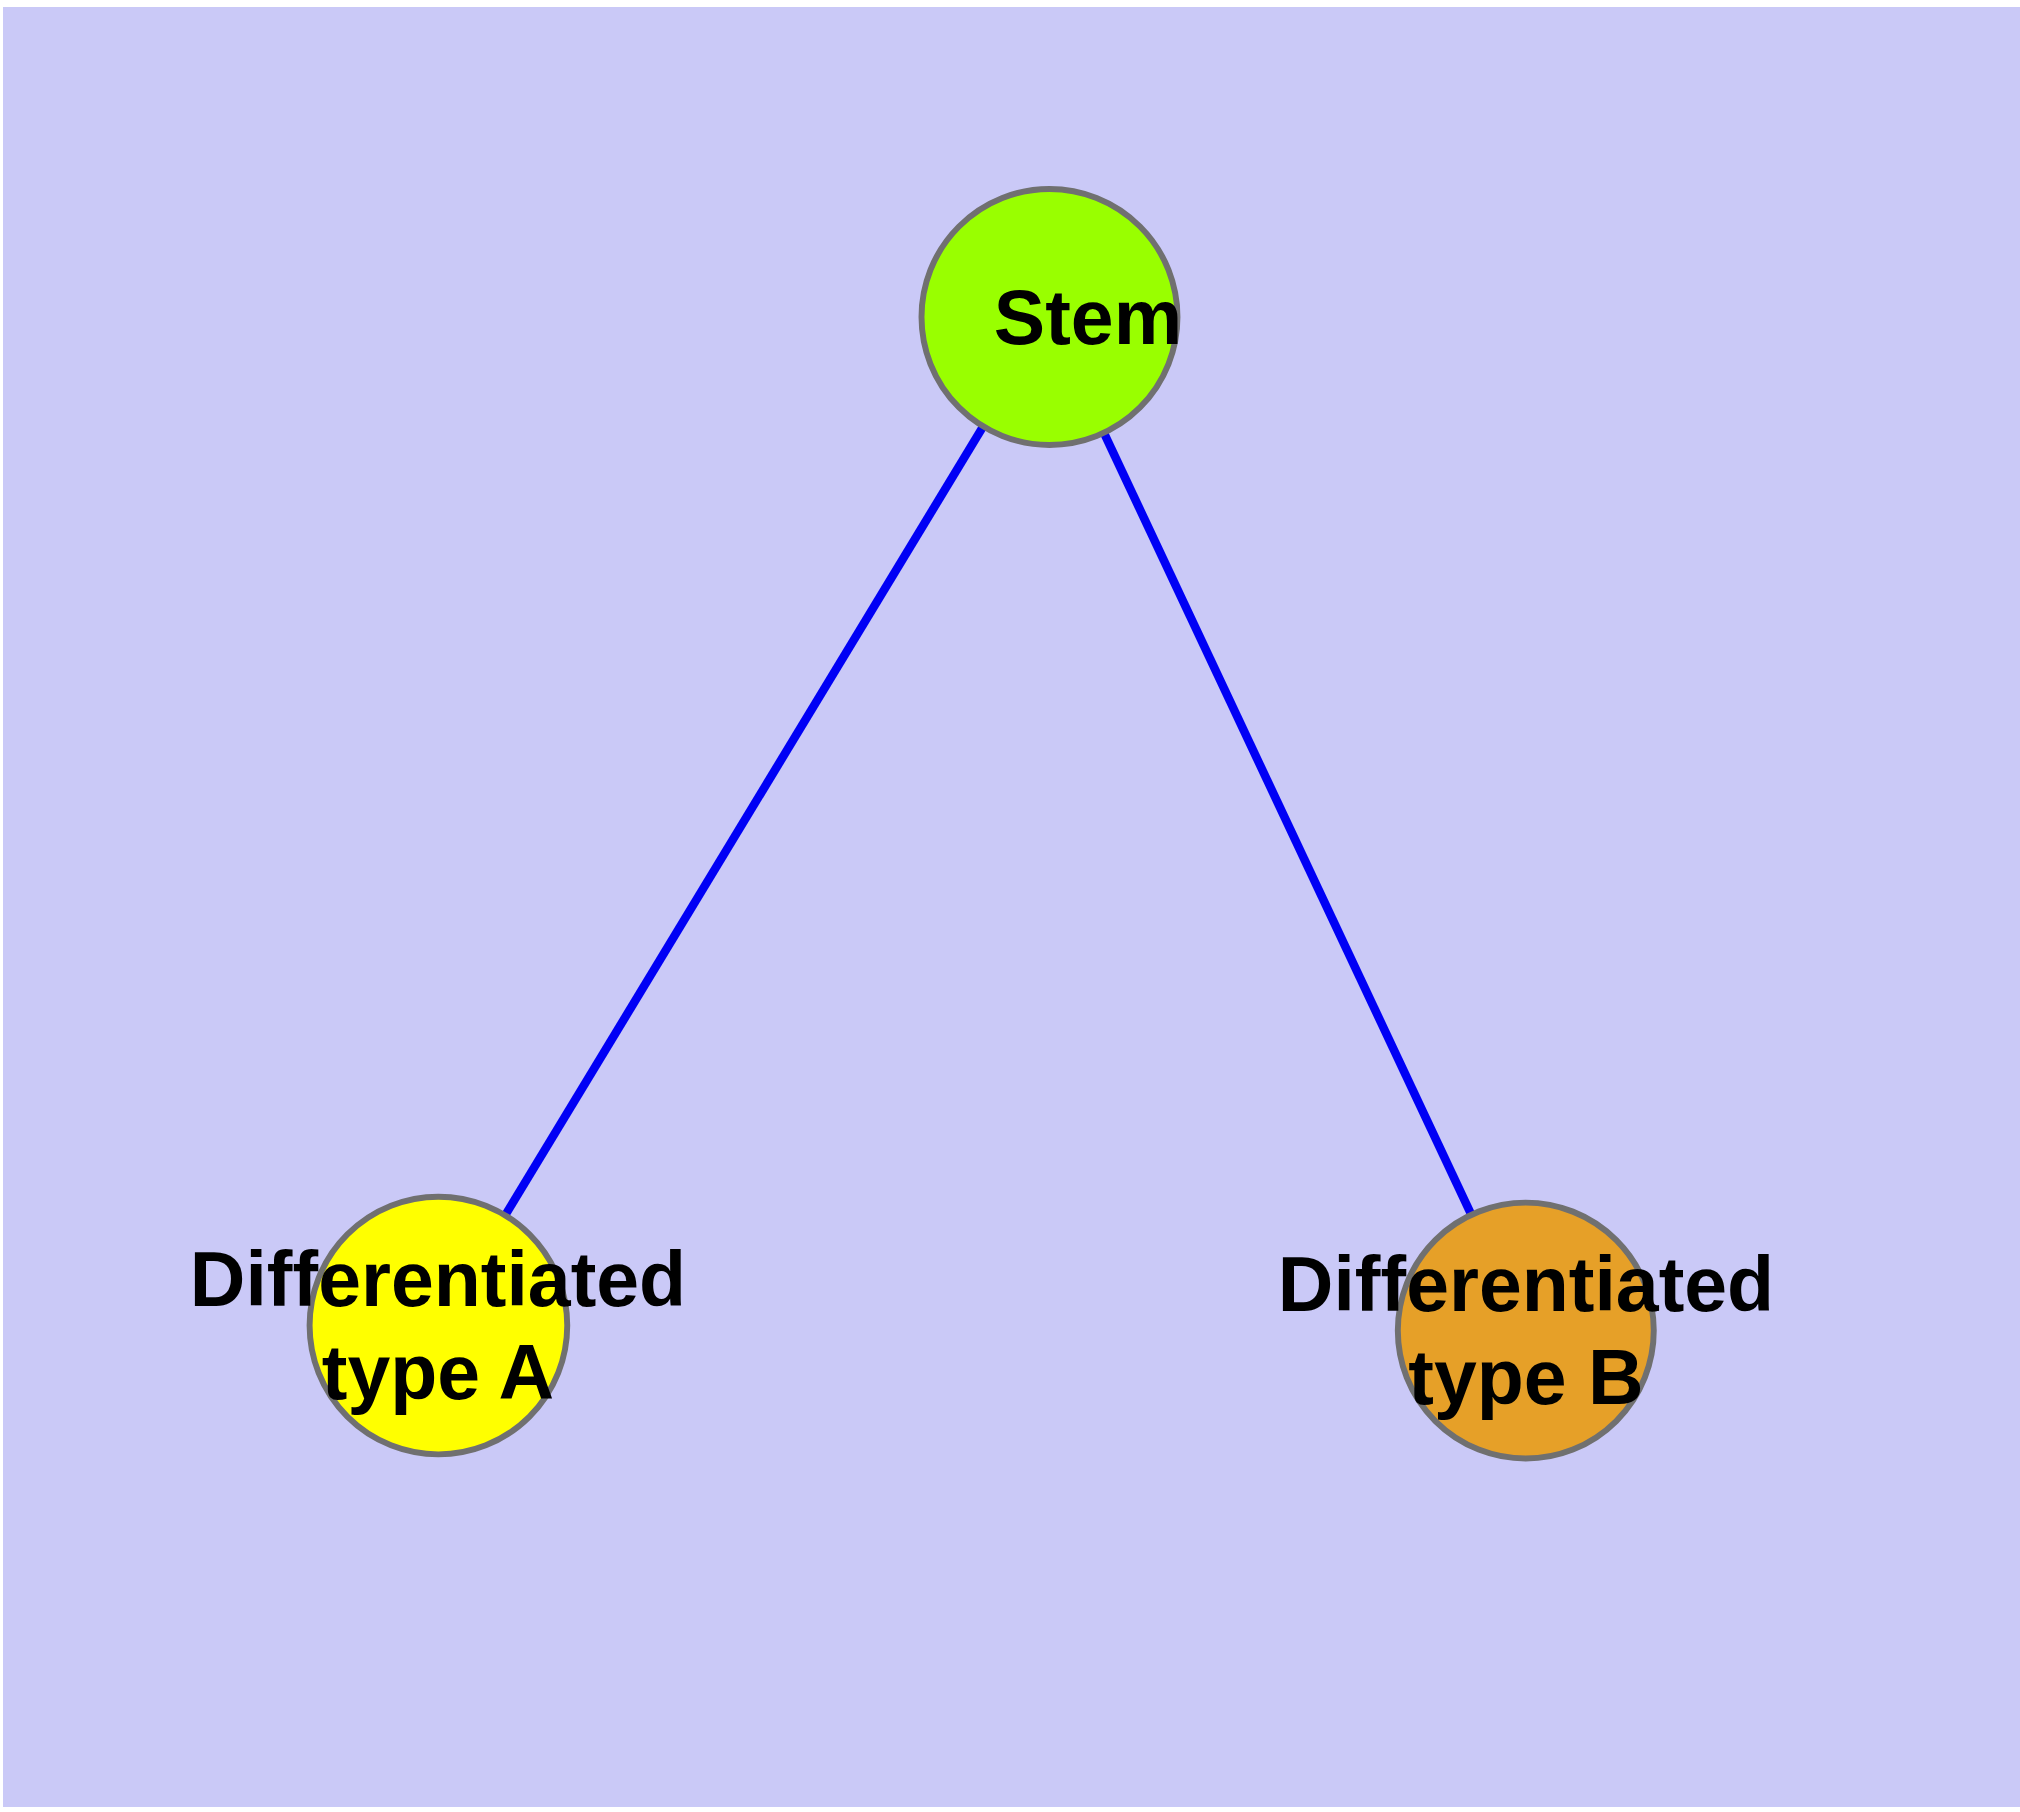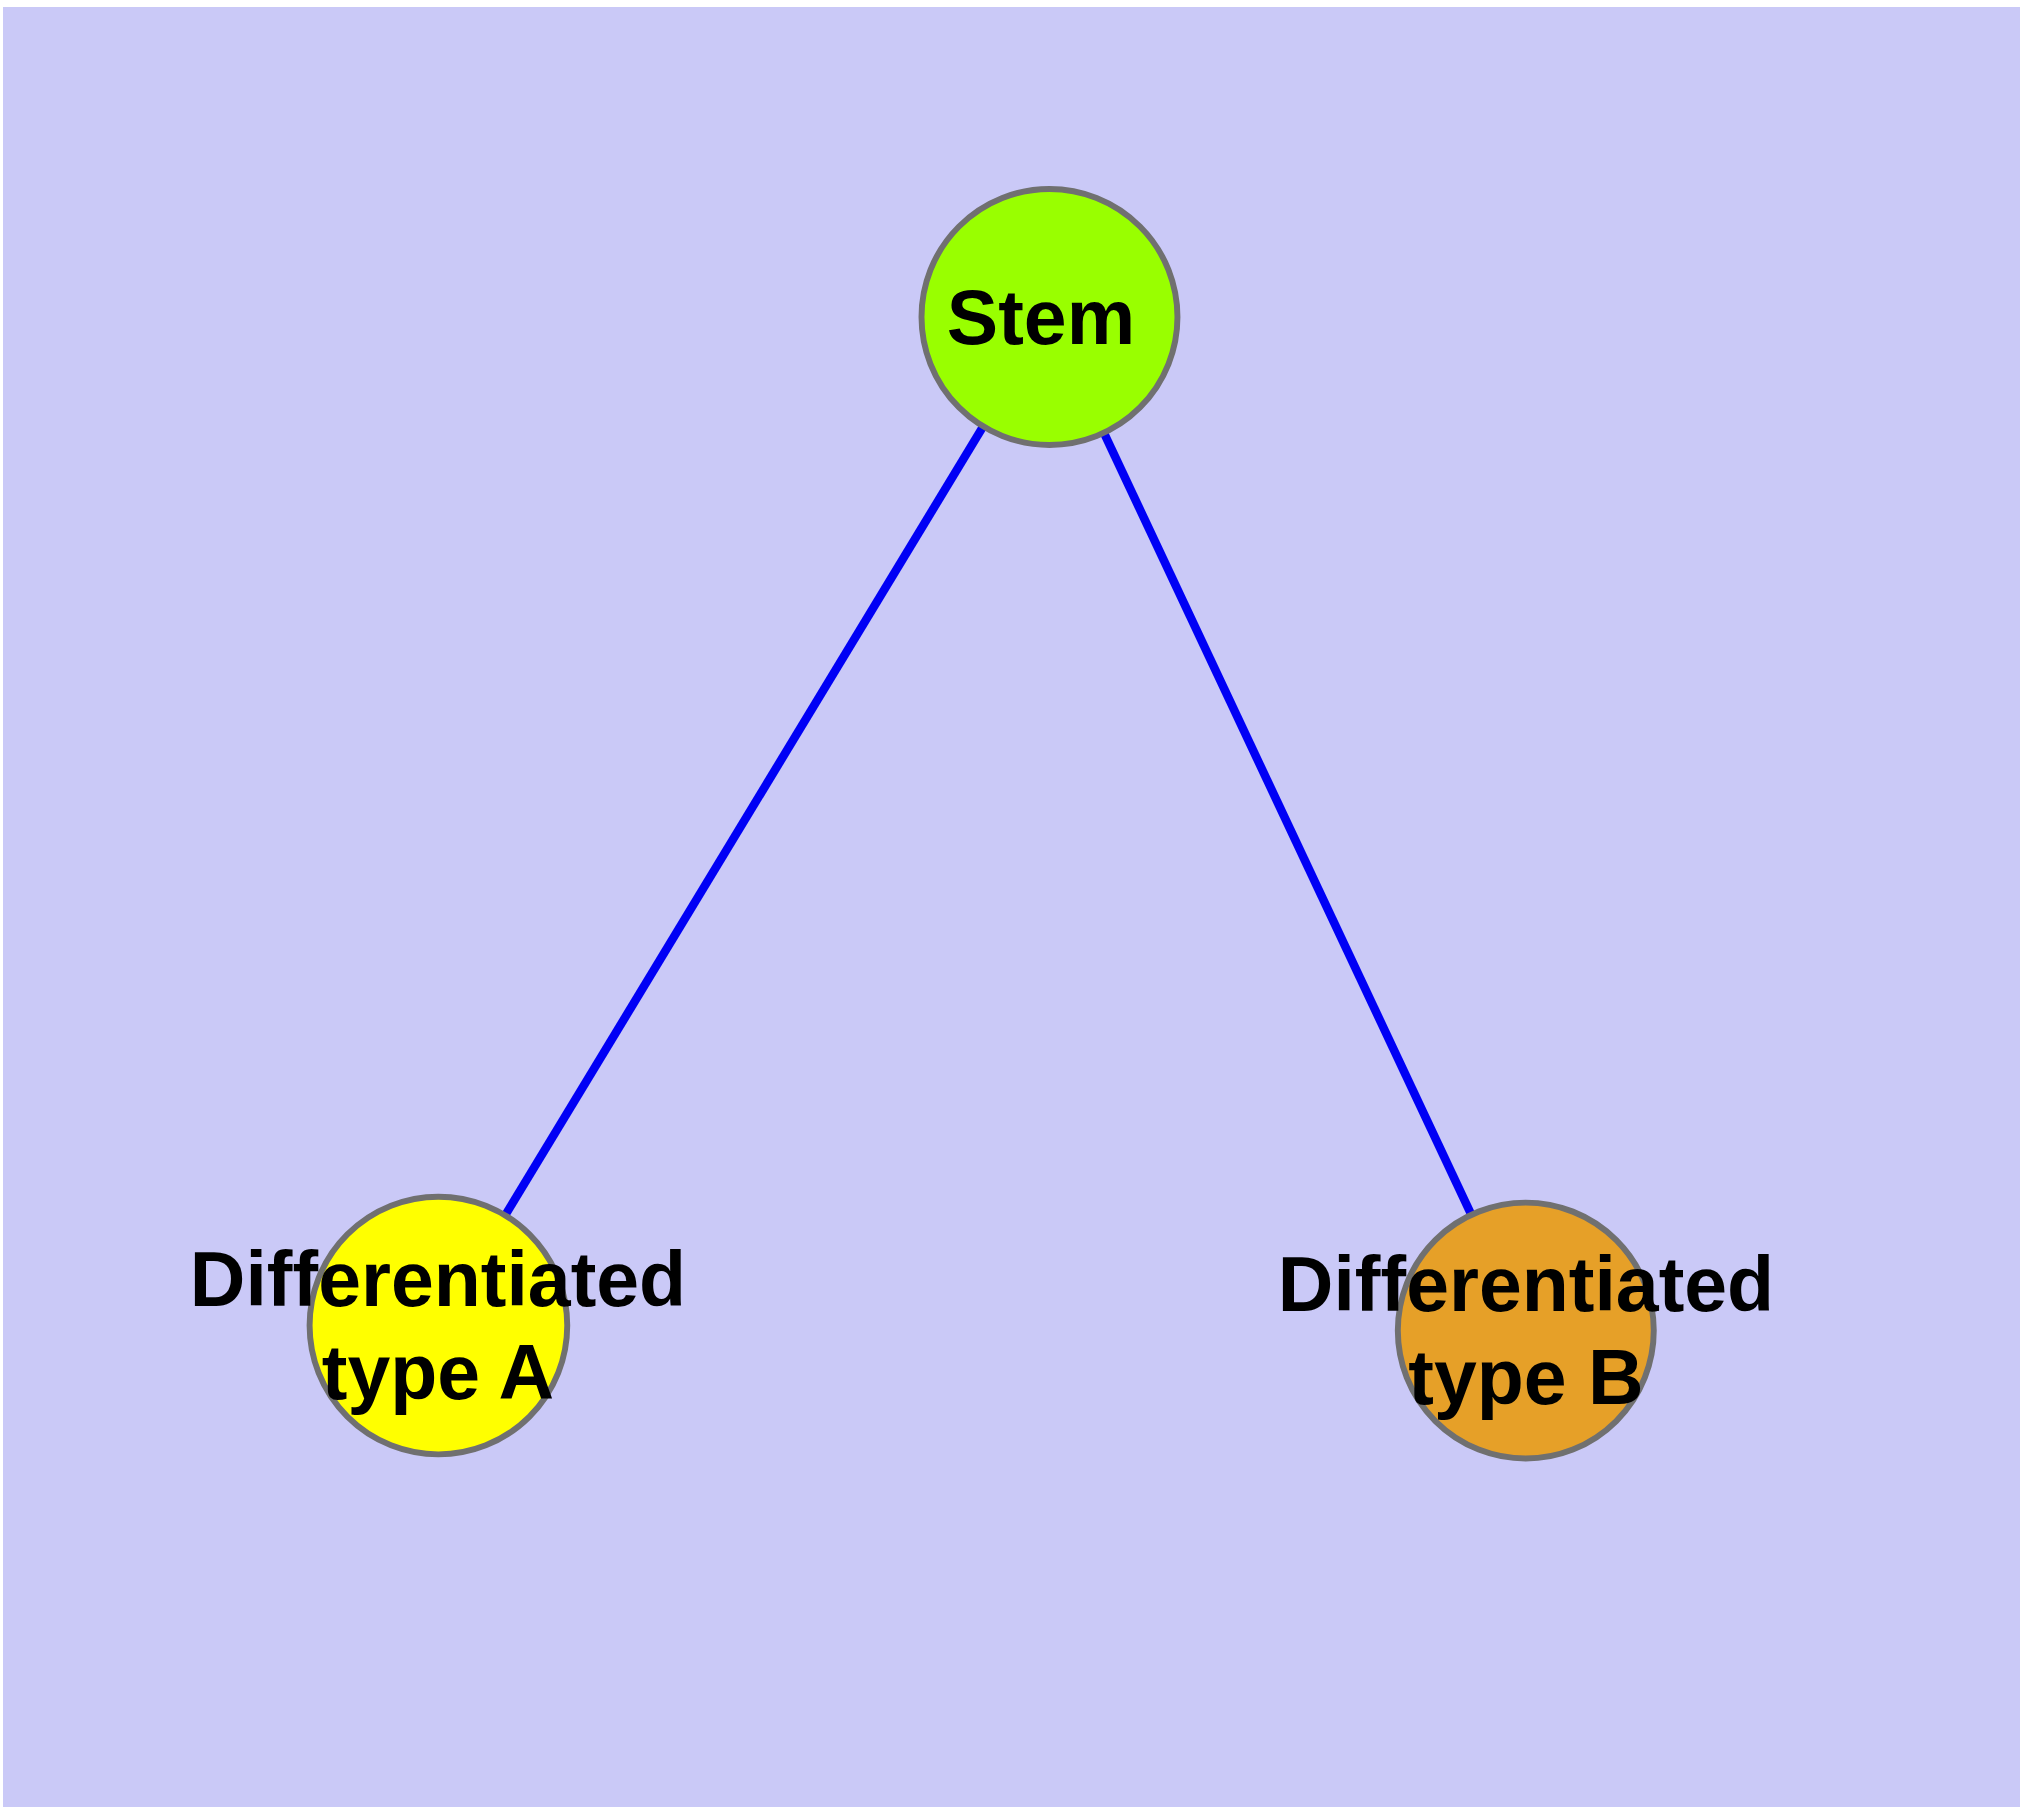"Stem" div.node-label { left: 1041px -> 1088px }
